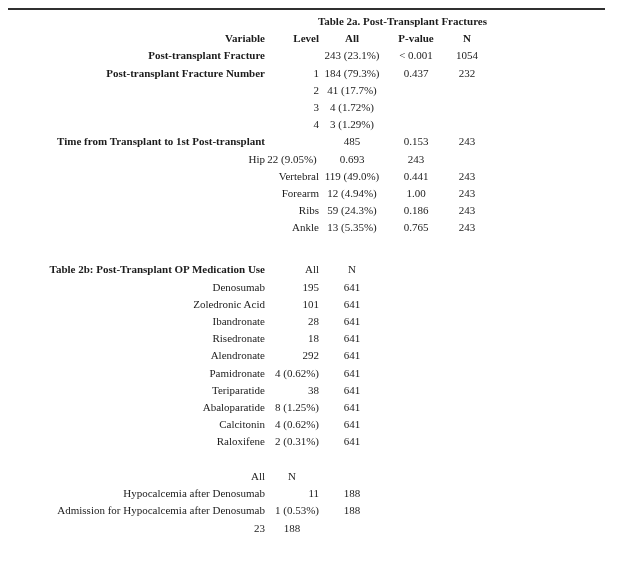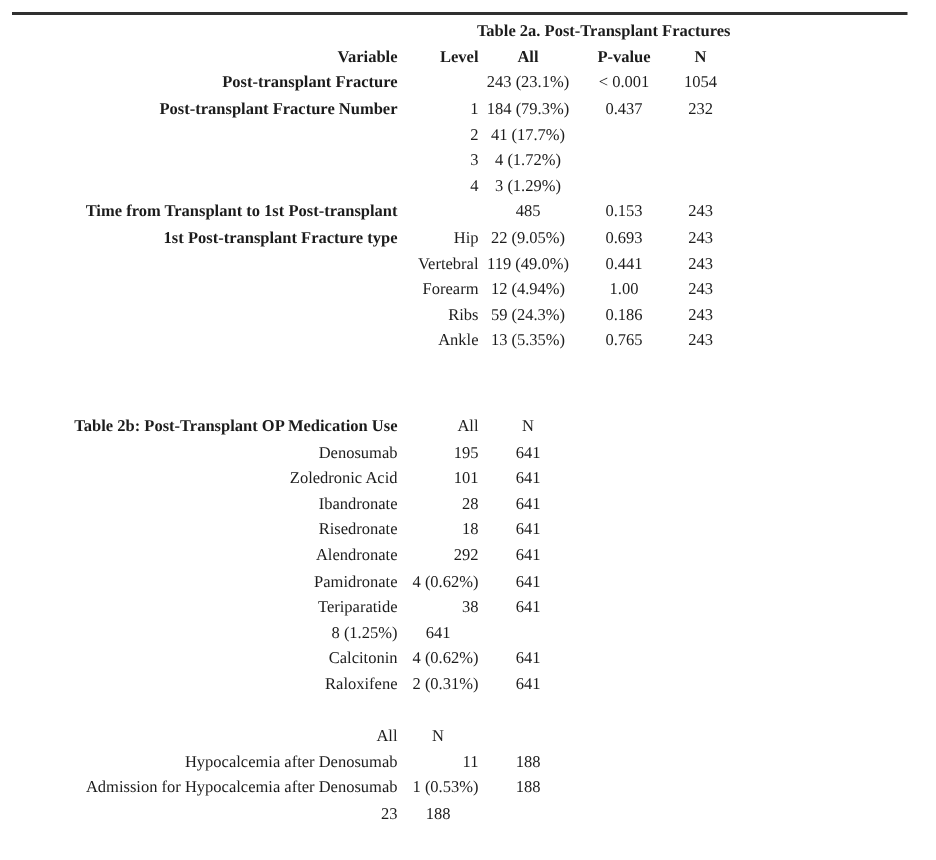"1st Post-transplant Fracture type" div.cell { html: <div>1st Post-transplant Fracture type</div> -> none }
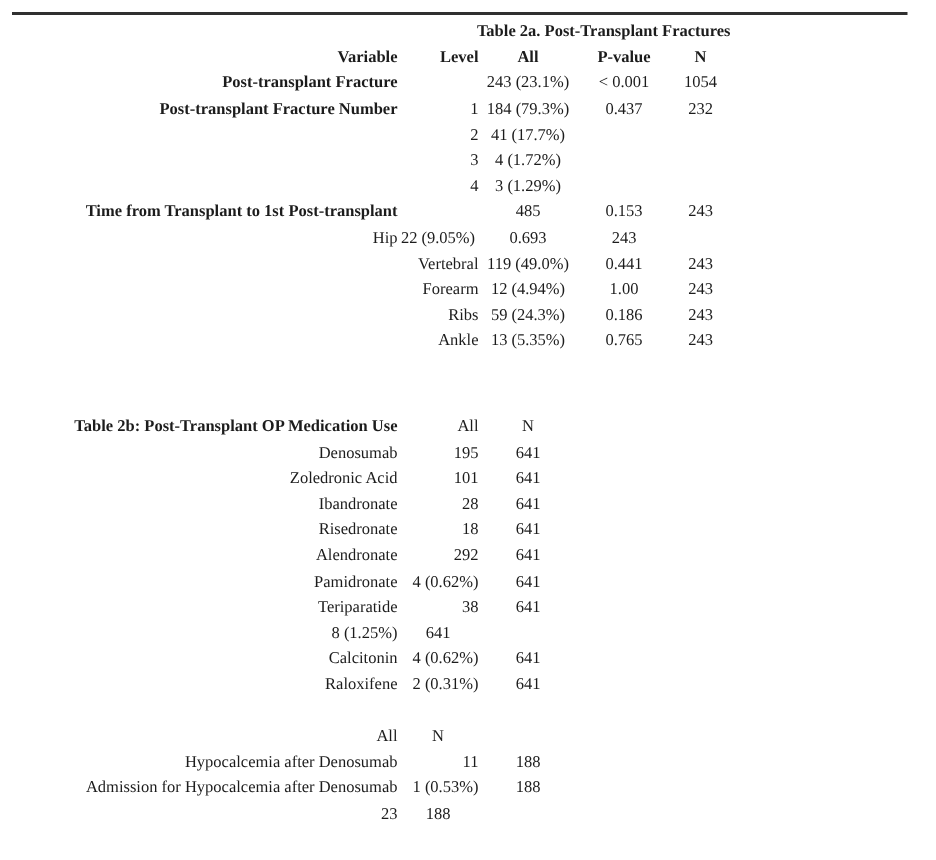"Table 2b: Post-Transplant OP Medication" .sec-2b { margin-top: 40px -> 25px }
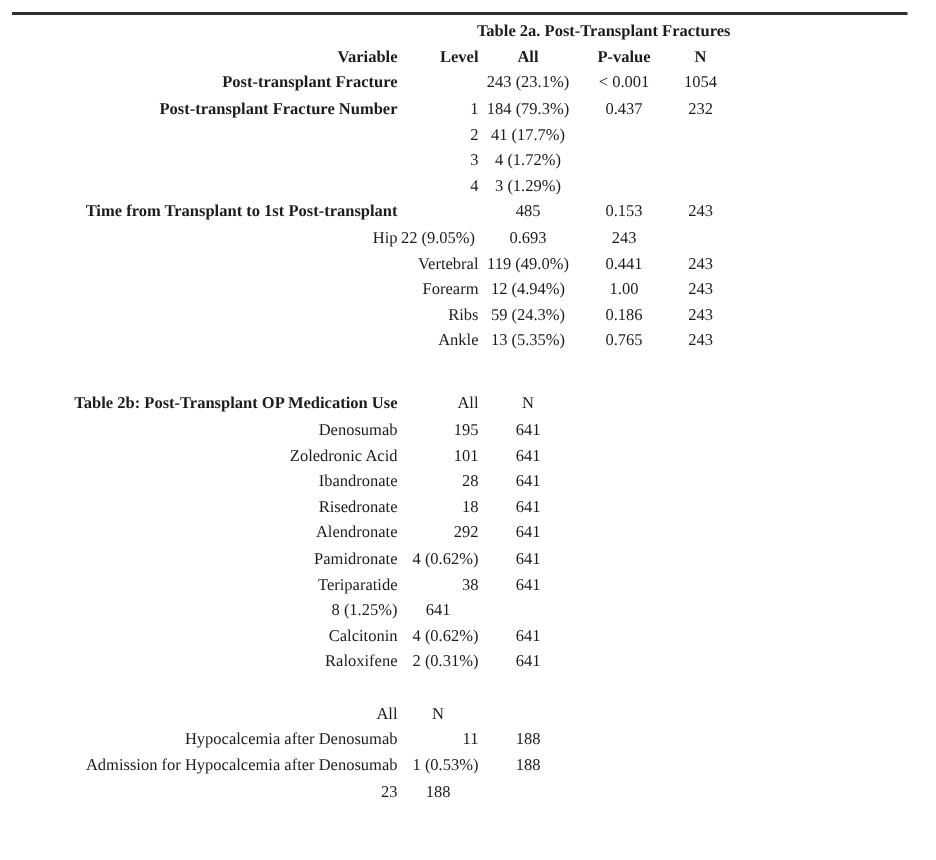"Abaloparatide" div.cell { html: none -> <div>Abaloparatide</div> }
